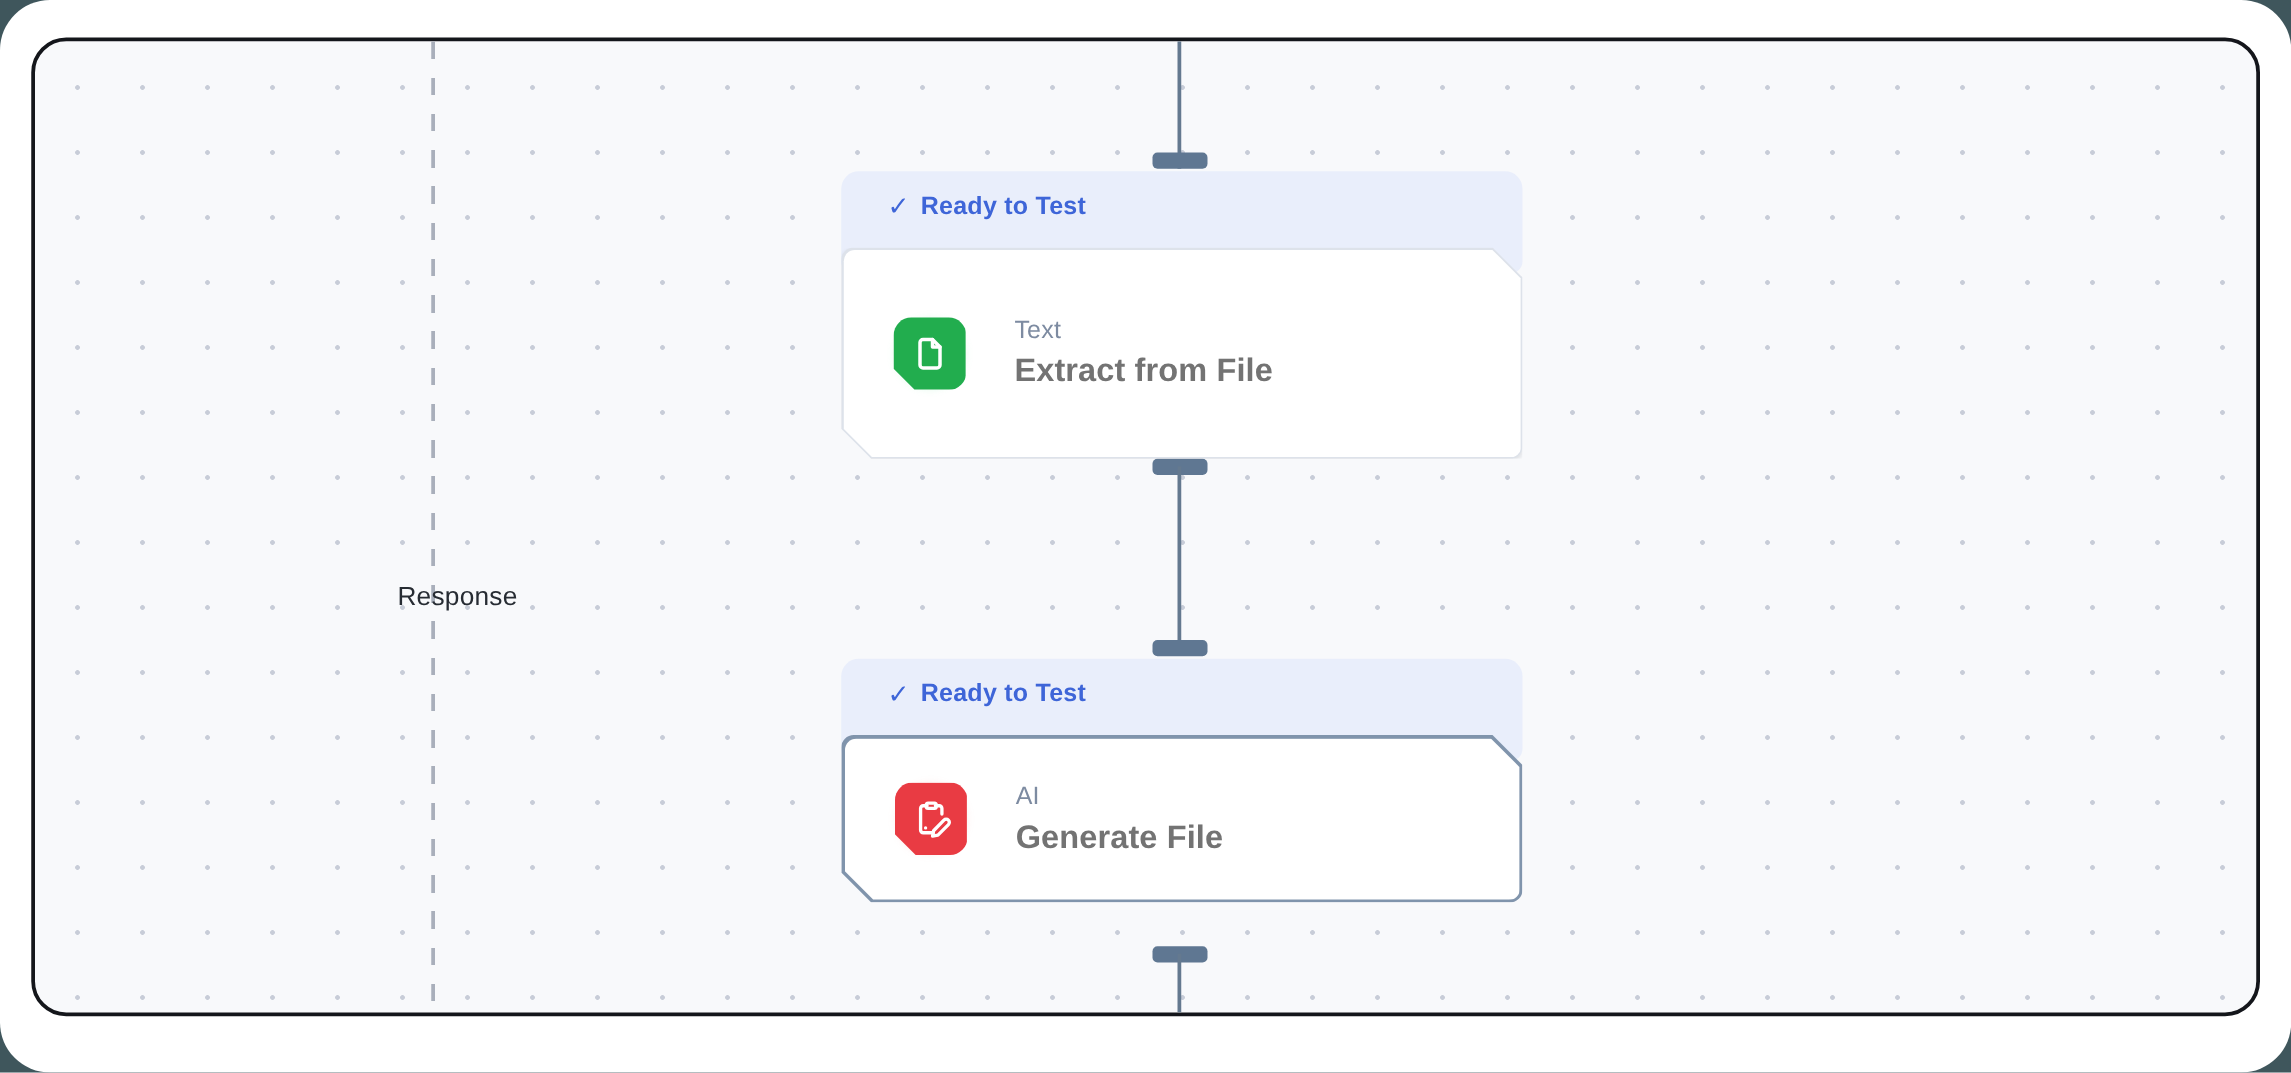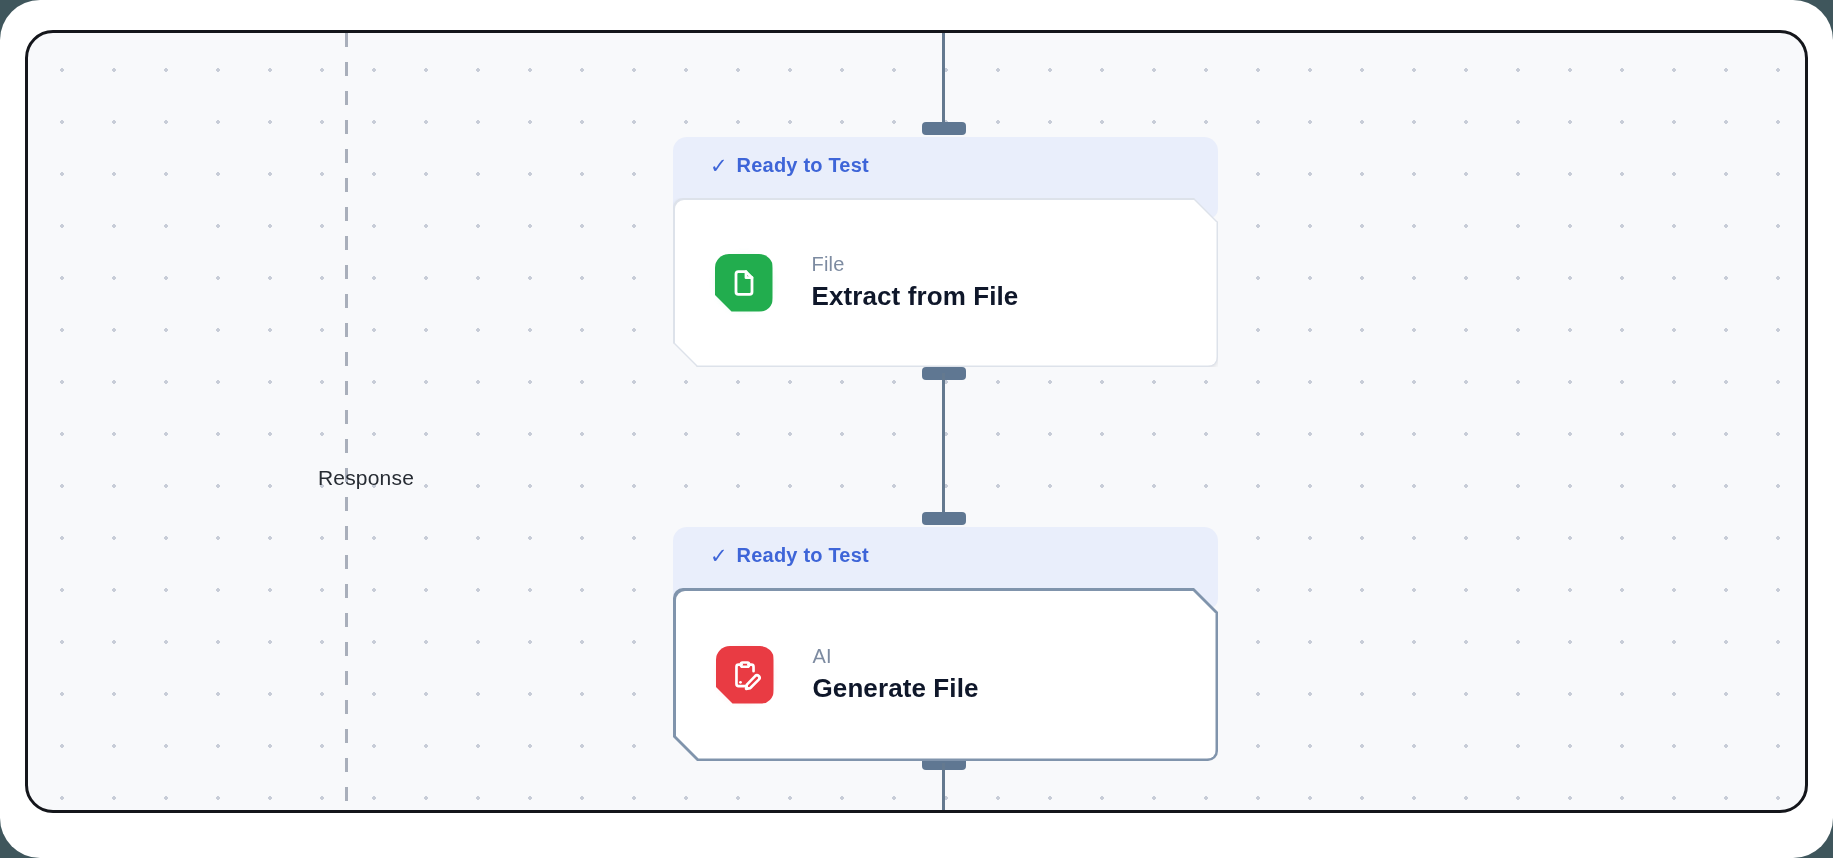"File" span.node-category { text: File -> Text }
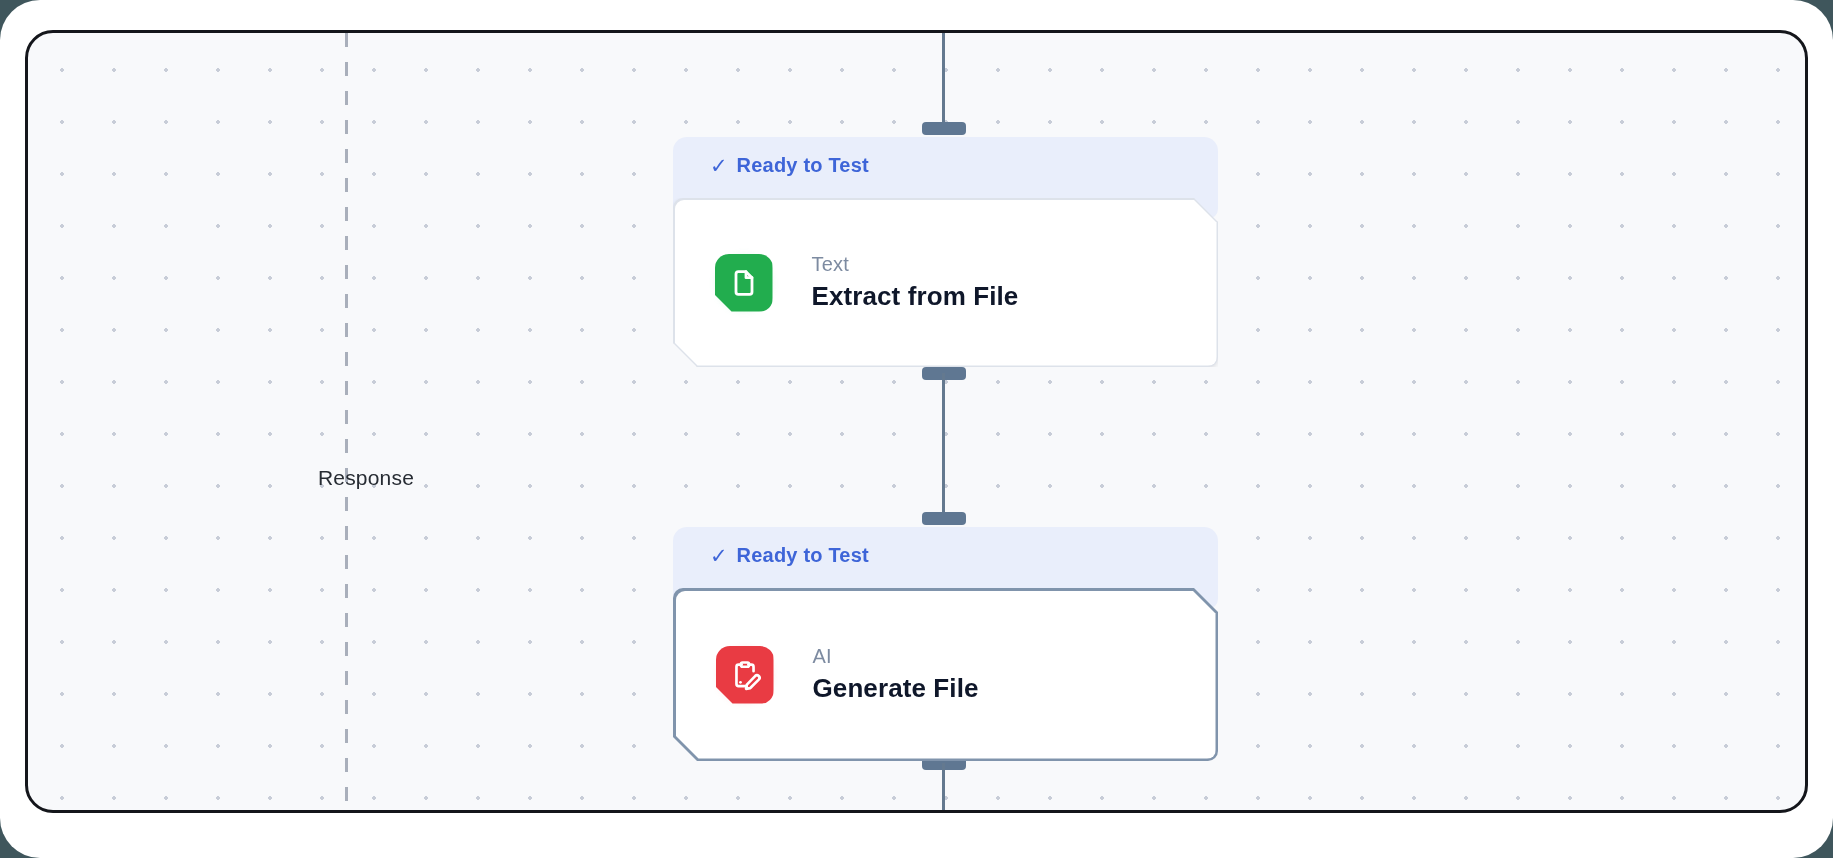"Extract from File" .node-title { color: #0f172a -> #737373 }
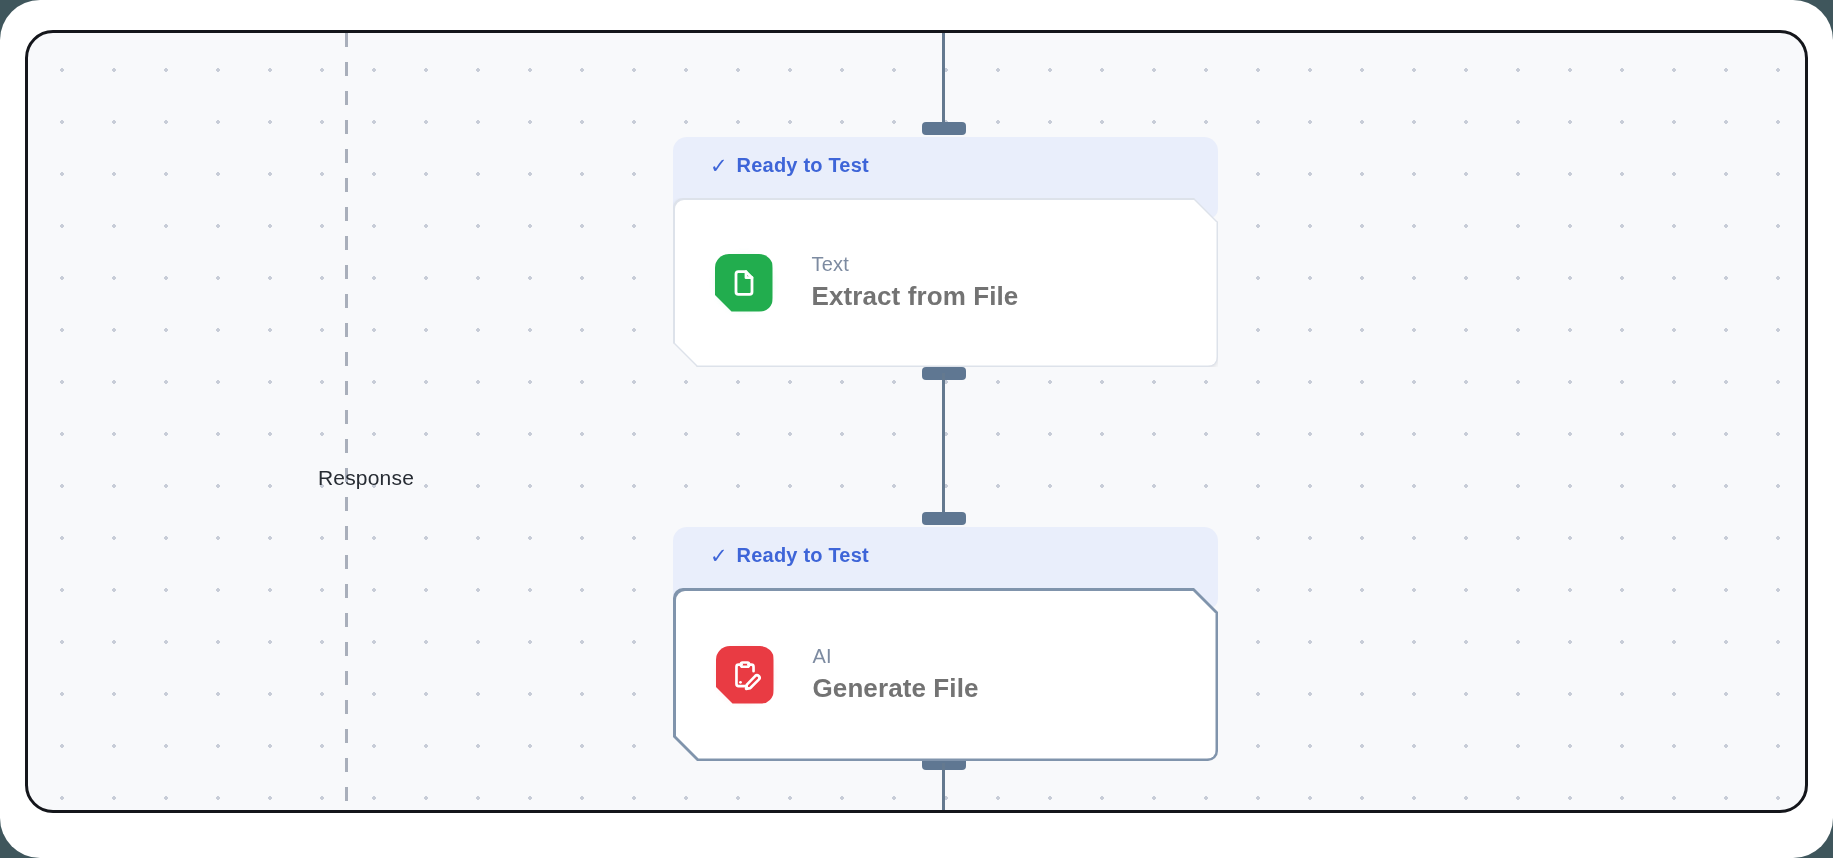"AI" div.node-card { height: 173px -> 134px }
